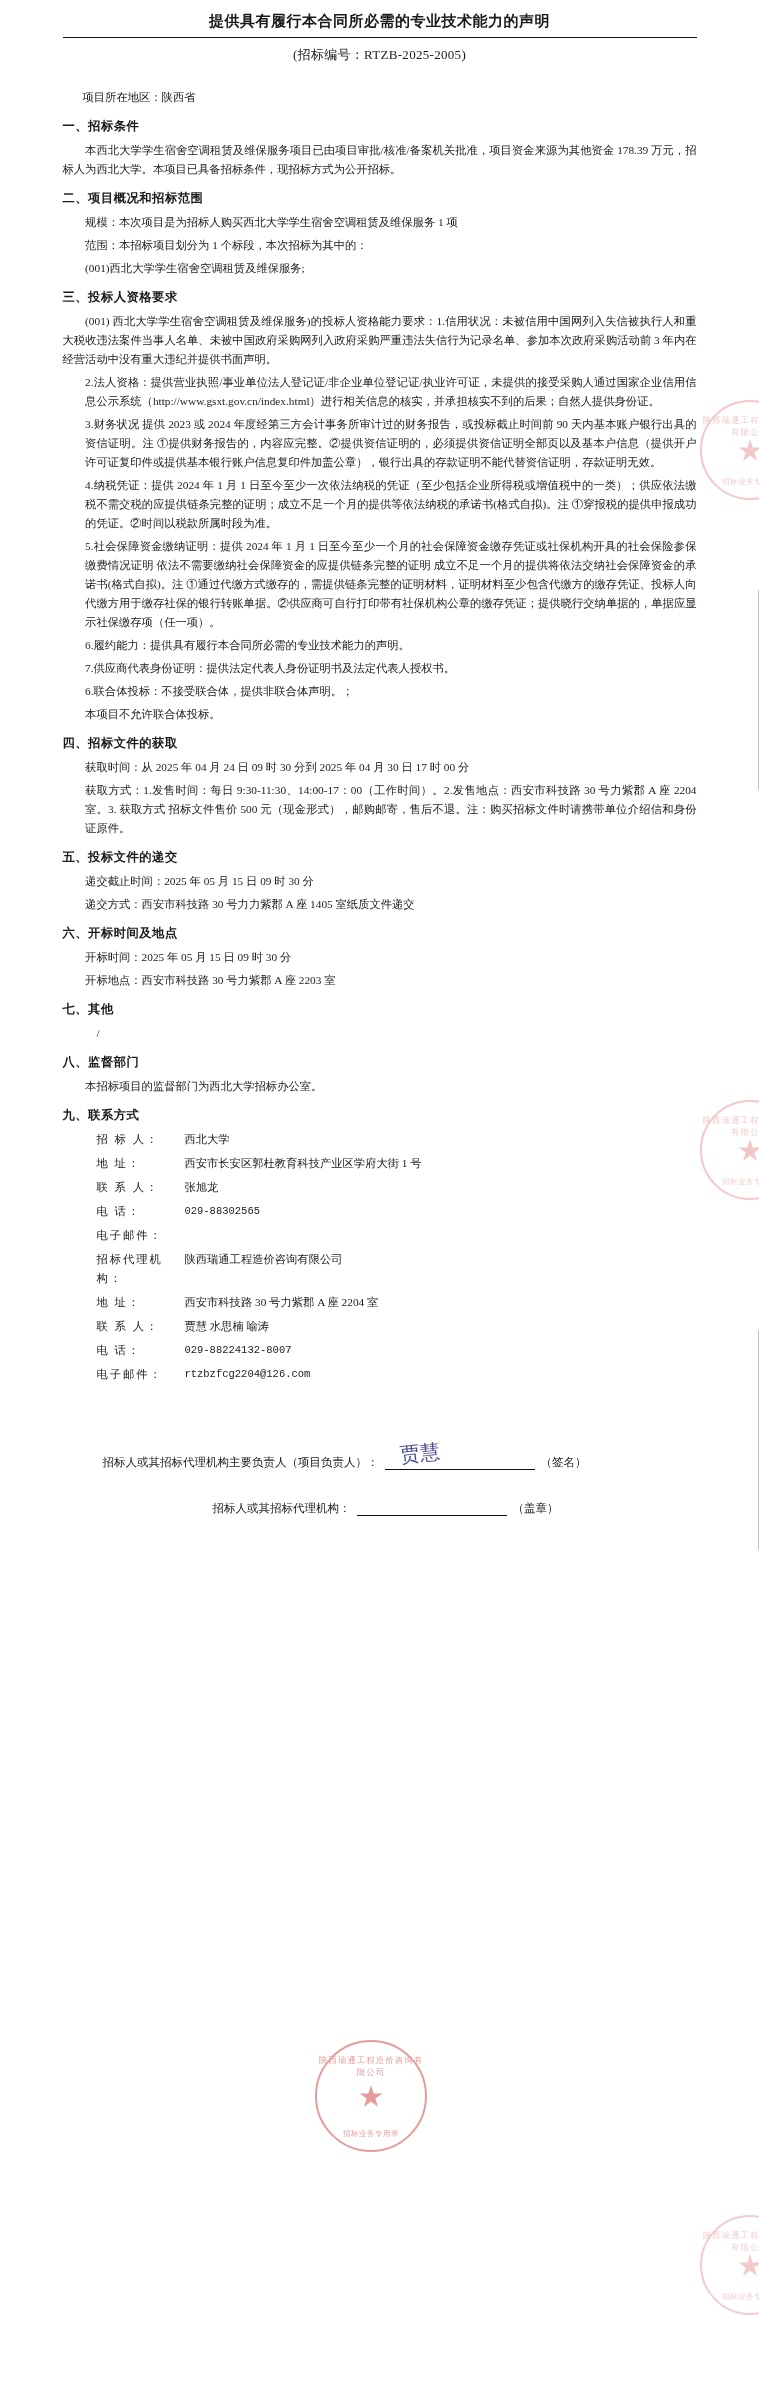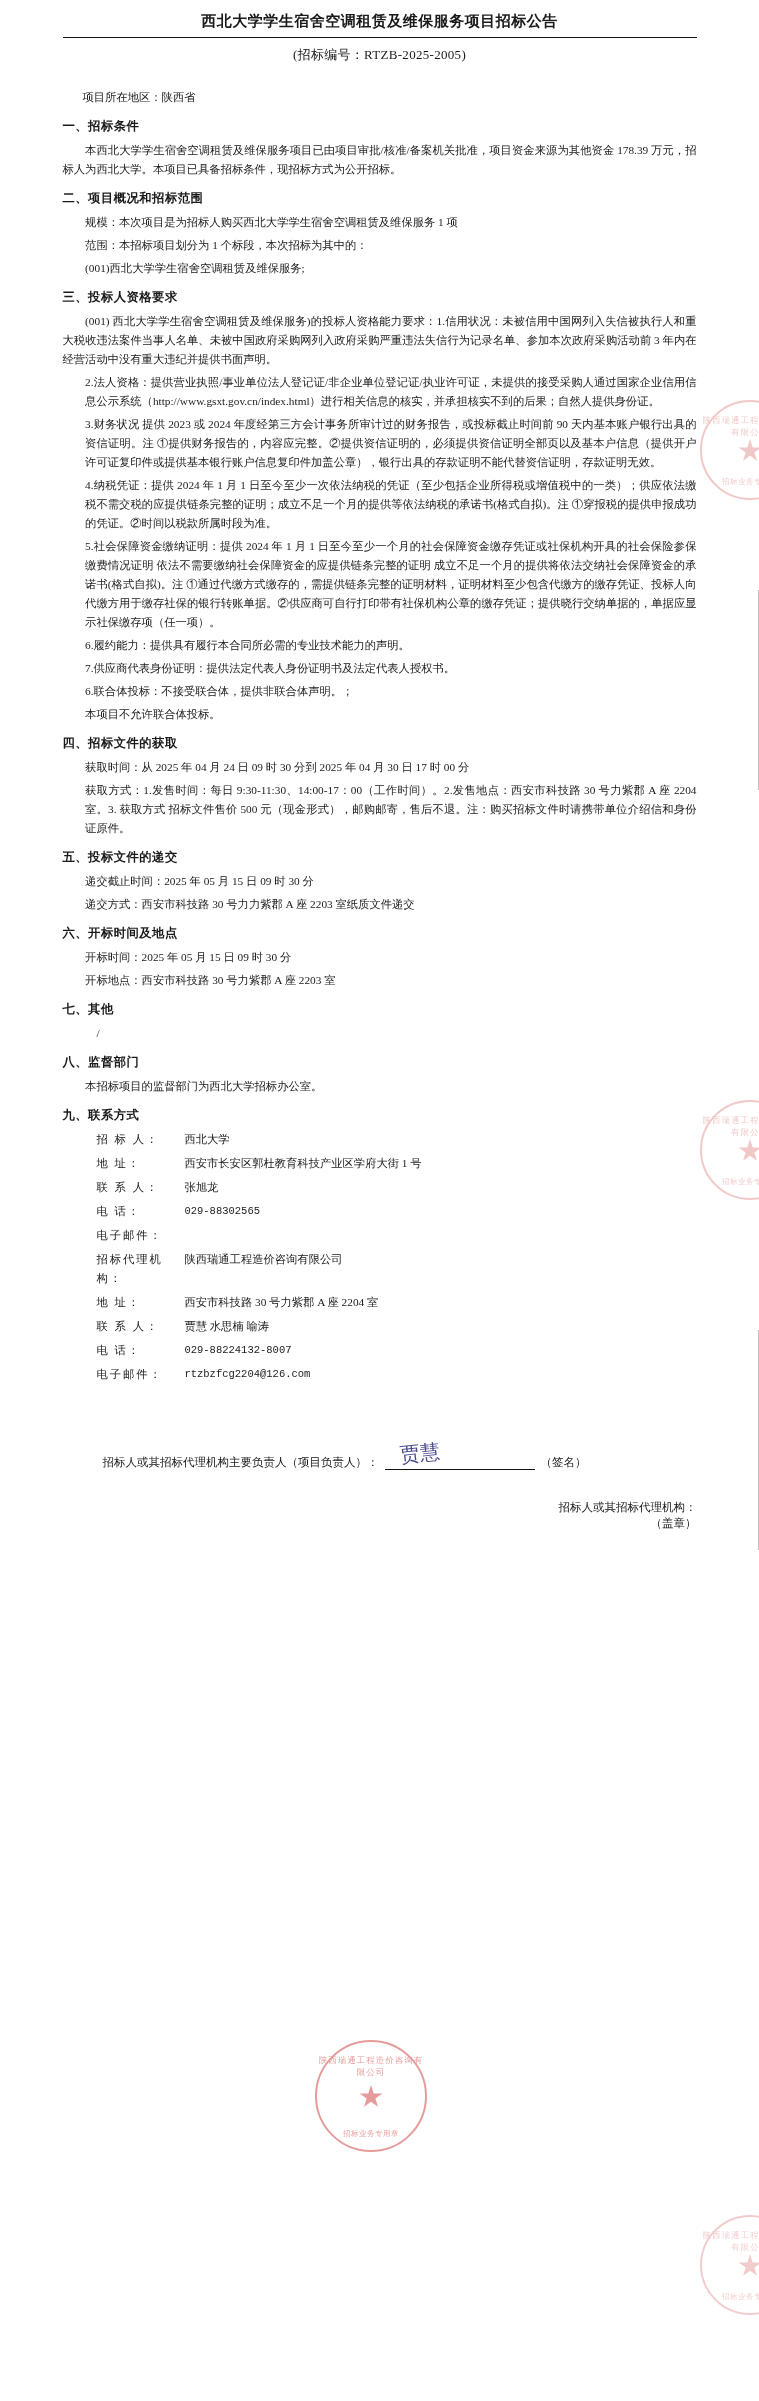"西北大学学生宿舍空调租赁及维保服务项目招标公告" div.doc-title { text: 西北大学学生宿舍空调租赁及维保服务项目招标公告 -> 提供具有履行本合同所必需的专业技术能力的声明 }
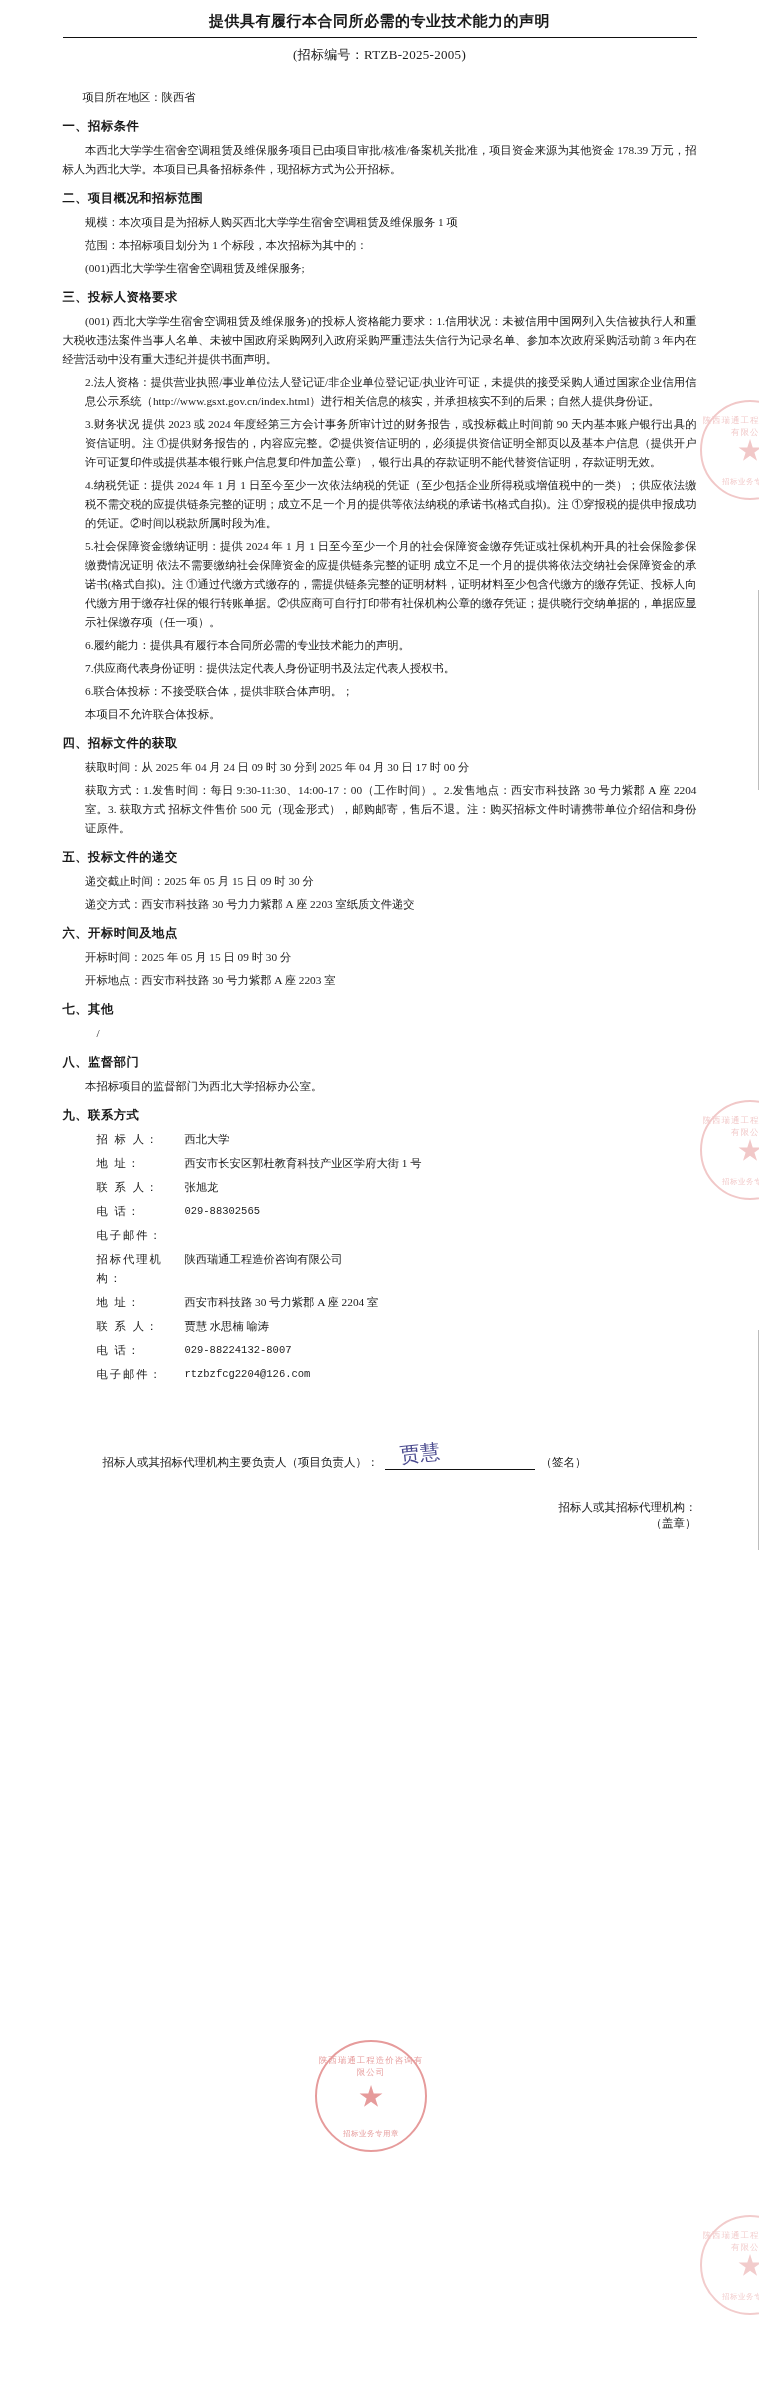"递交方式：西安市科技路 30 号力力紫郡 A 座" div.sub { text: 2203 -> 1405 }
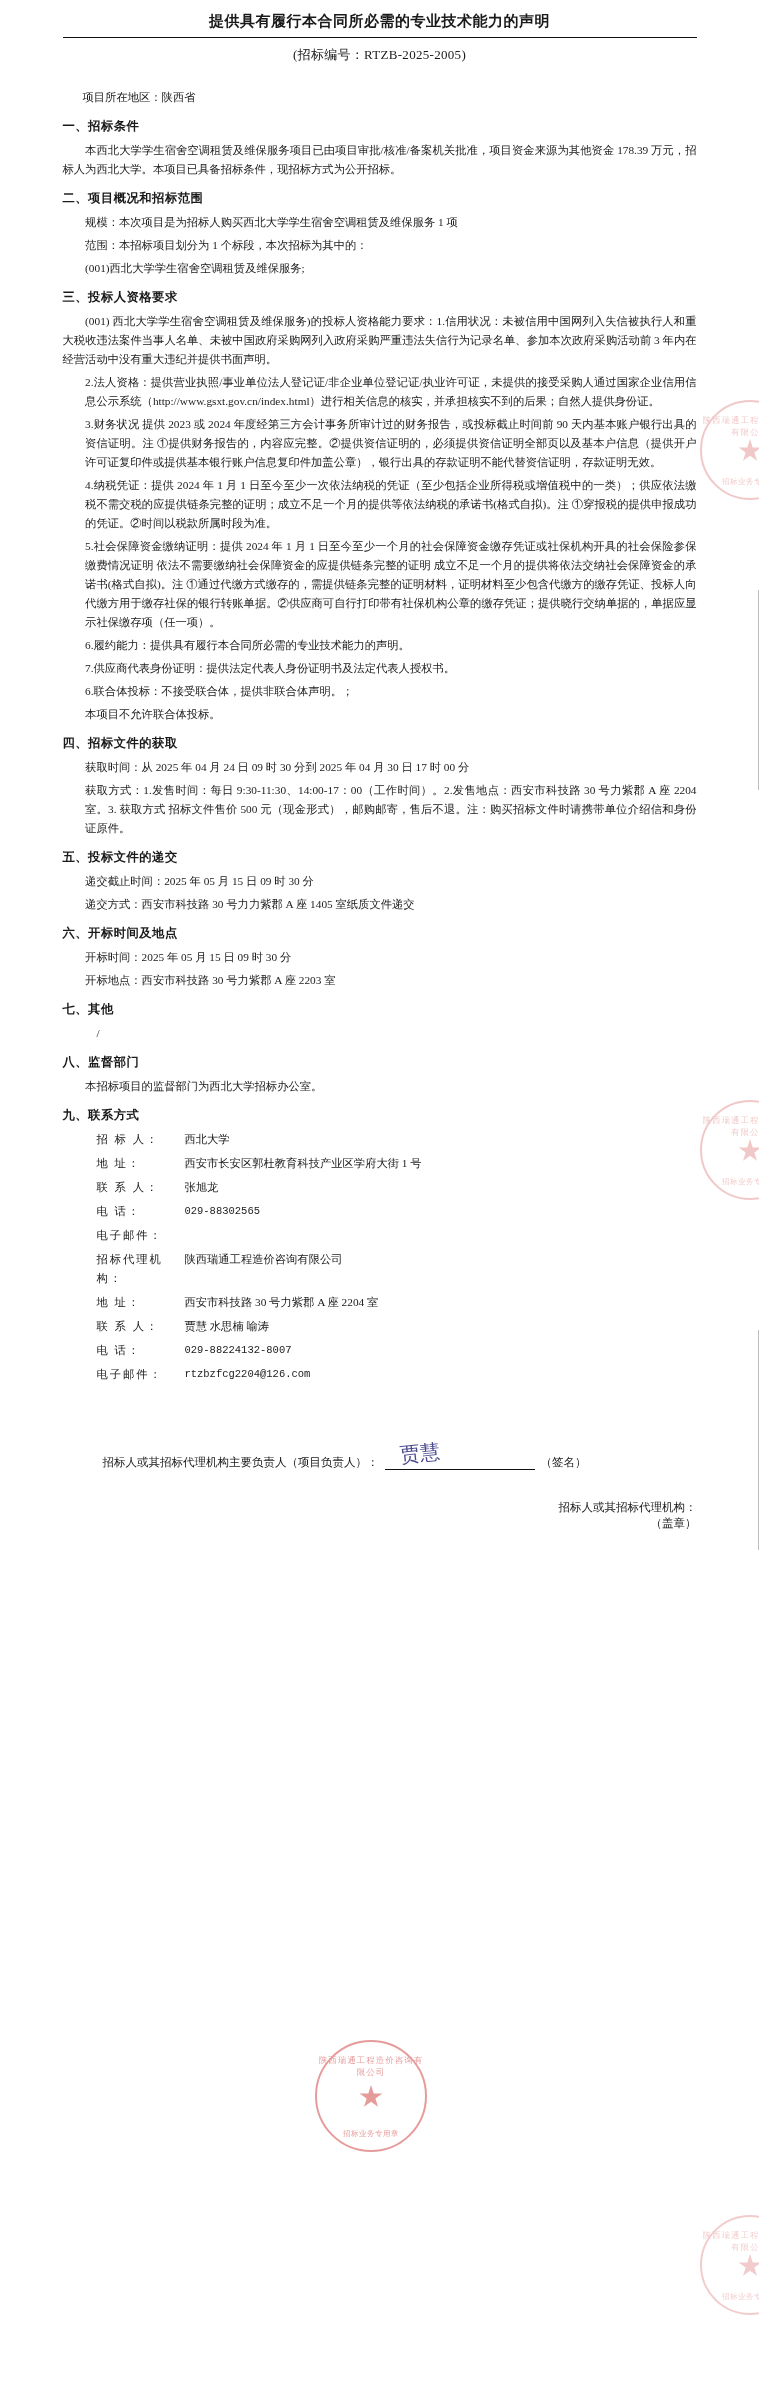"招标人或其招标代理机构：" .sign-row.second { flex-direction: column -> none }
